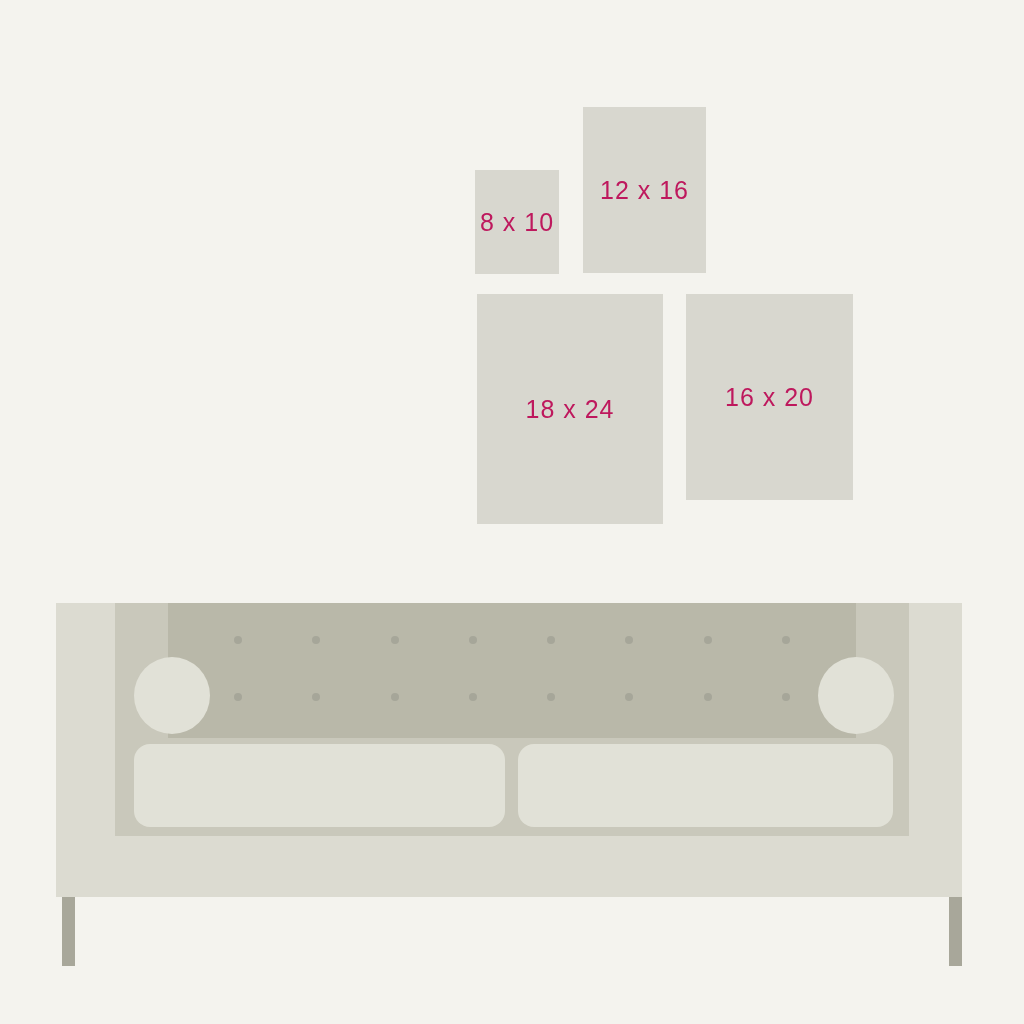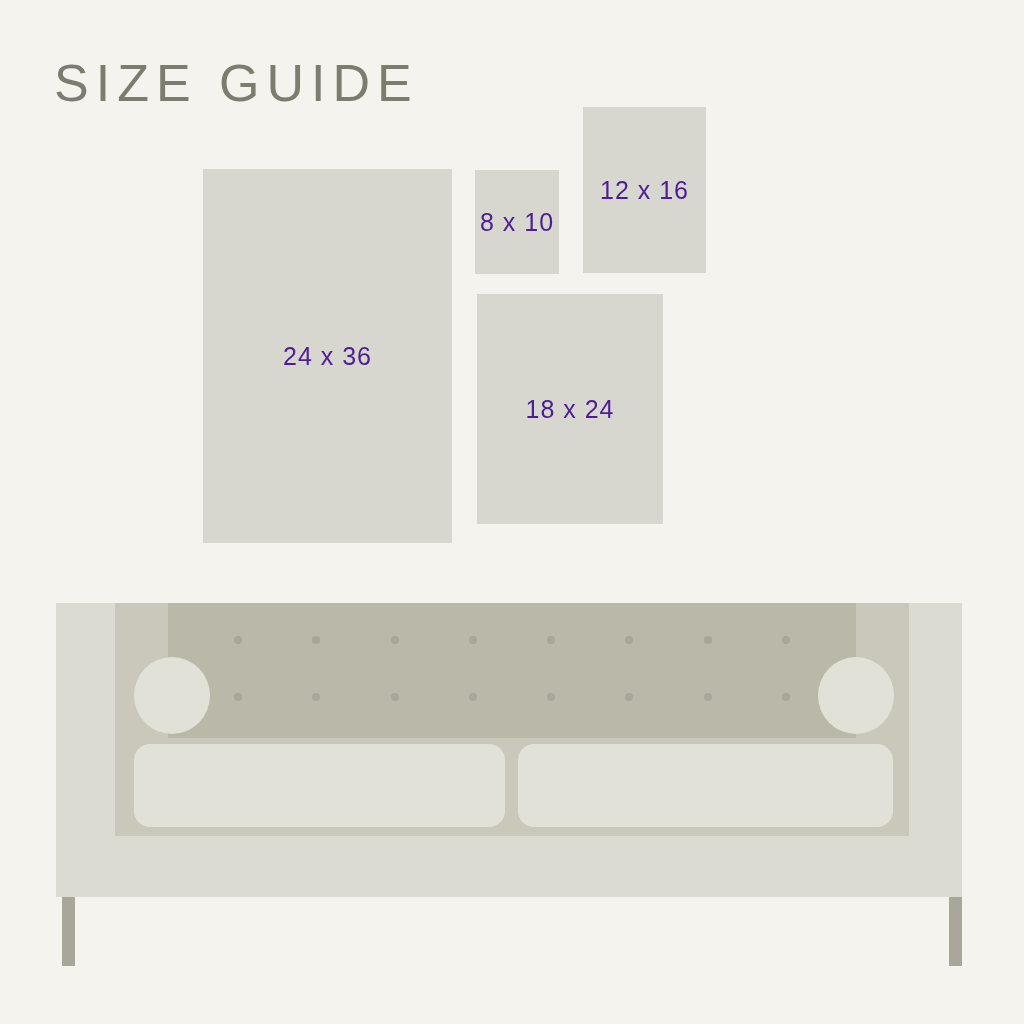"SIZE GUIDE" div.title { html: <div>SIZE GUIDE</div> -> none }
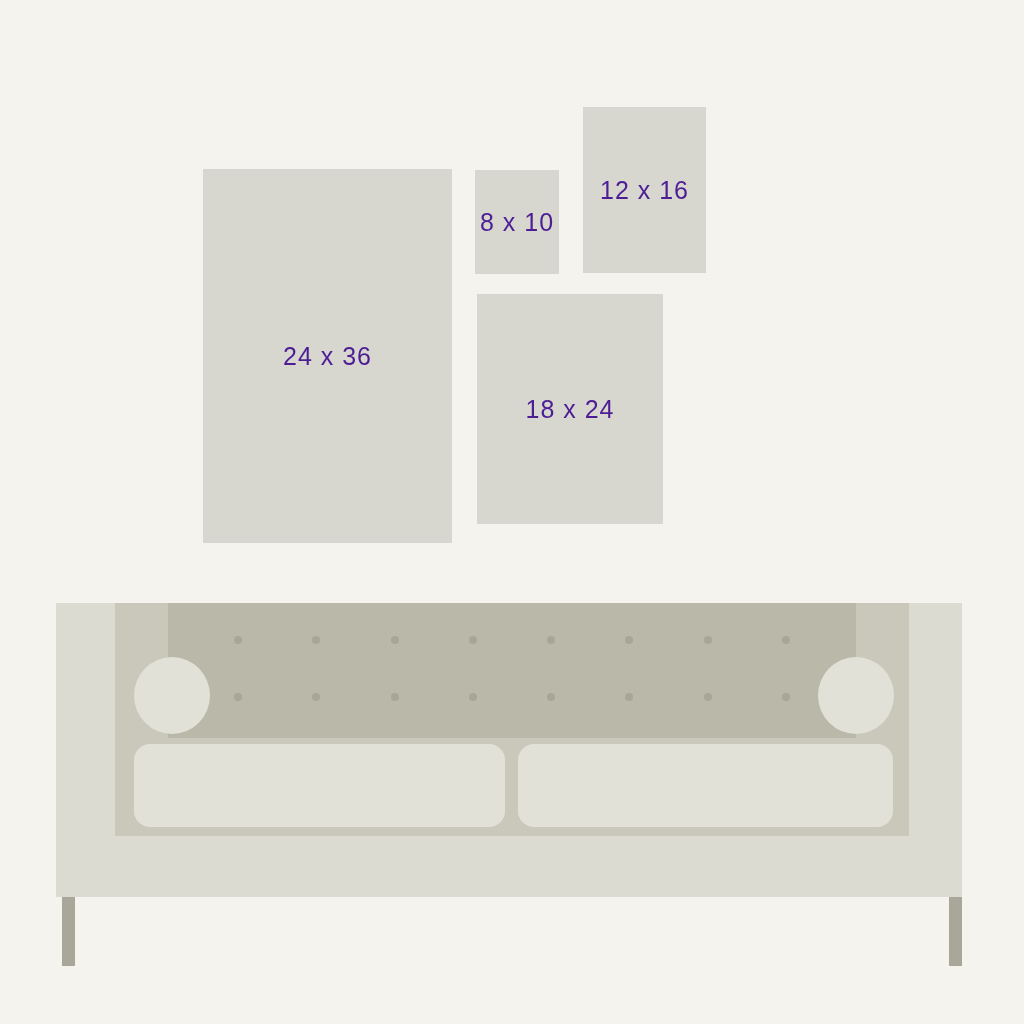"12 x 16" .frame .size-label { color: #4c1d95 -> #be185d }
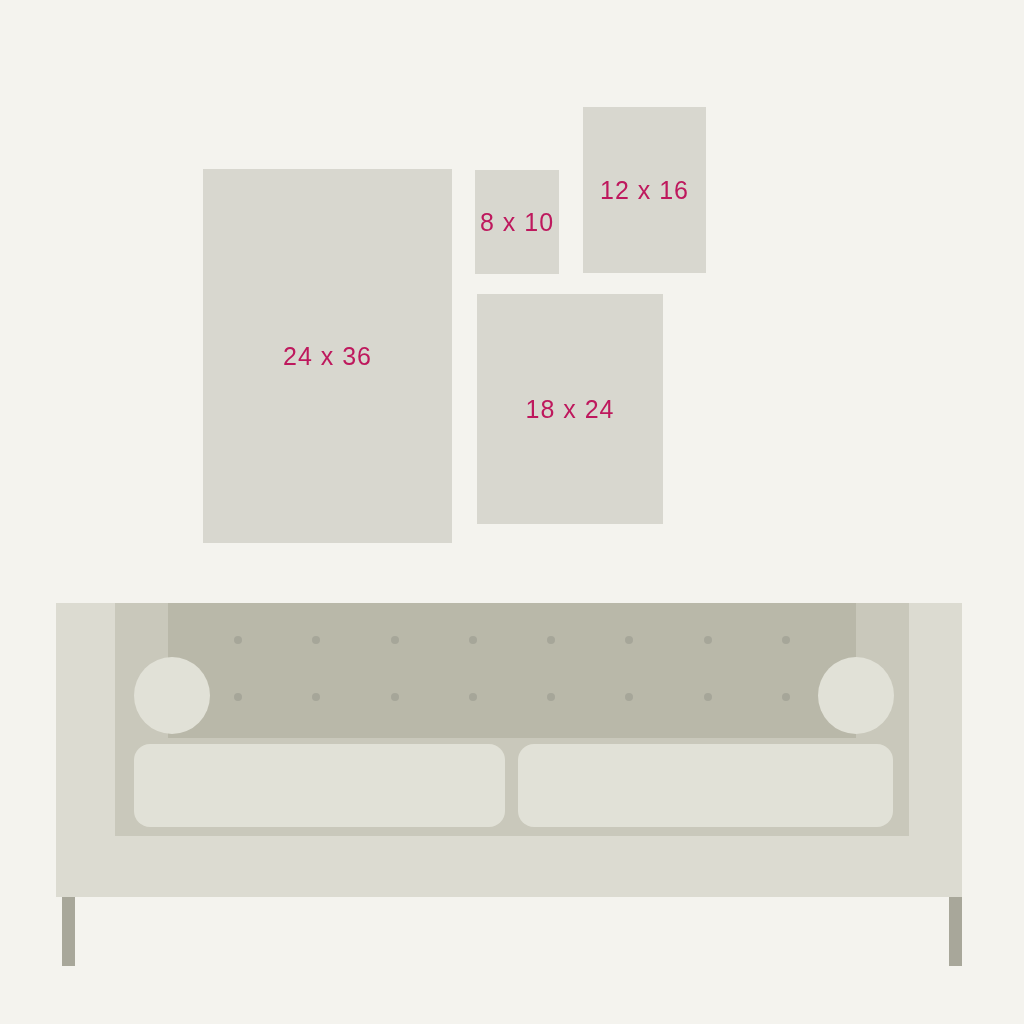"24 x 36" div.frame { html: <div> <span>24 x 36</span> </div> -> none }
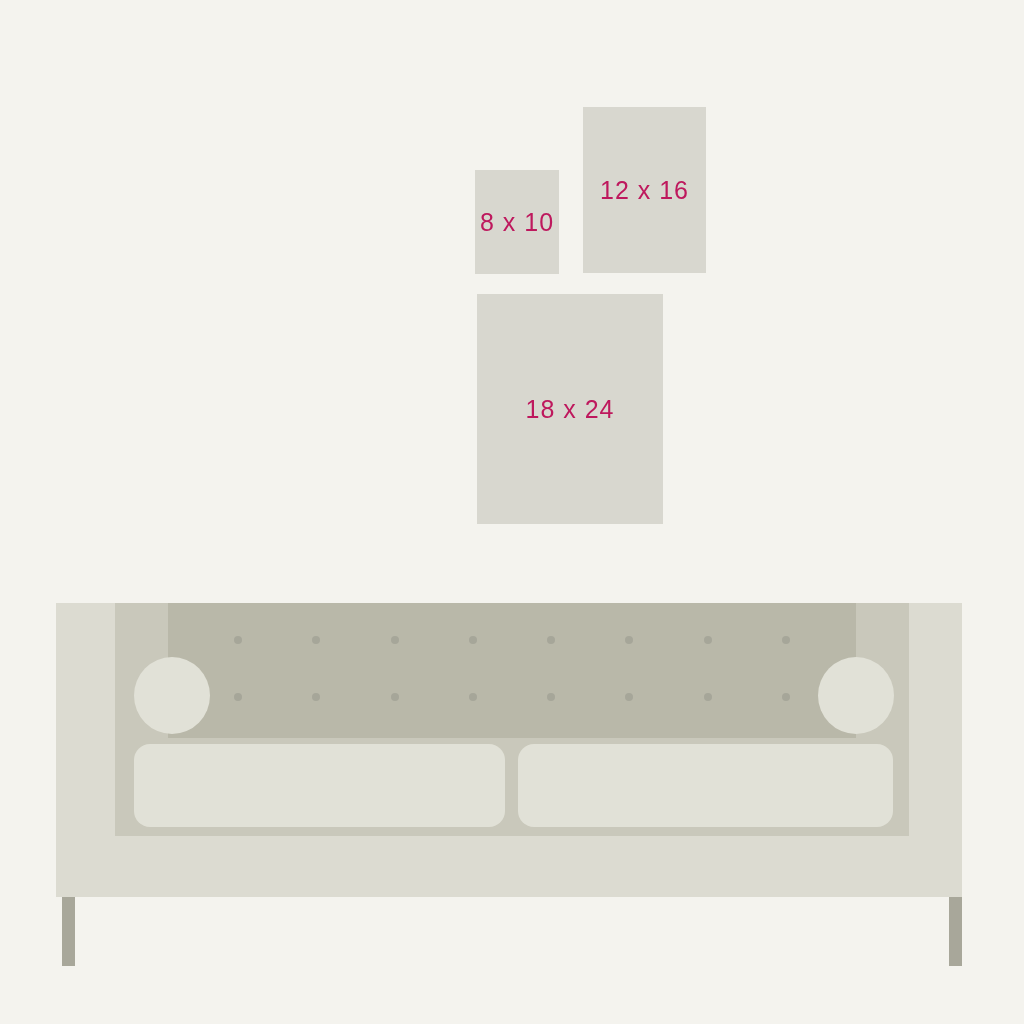"16 x 20" div.frame { html: none -> <div> <span>16 x 20</span> </div> }
